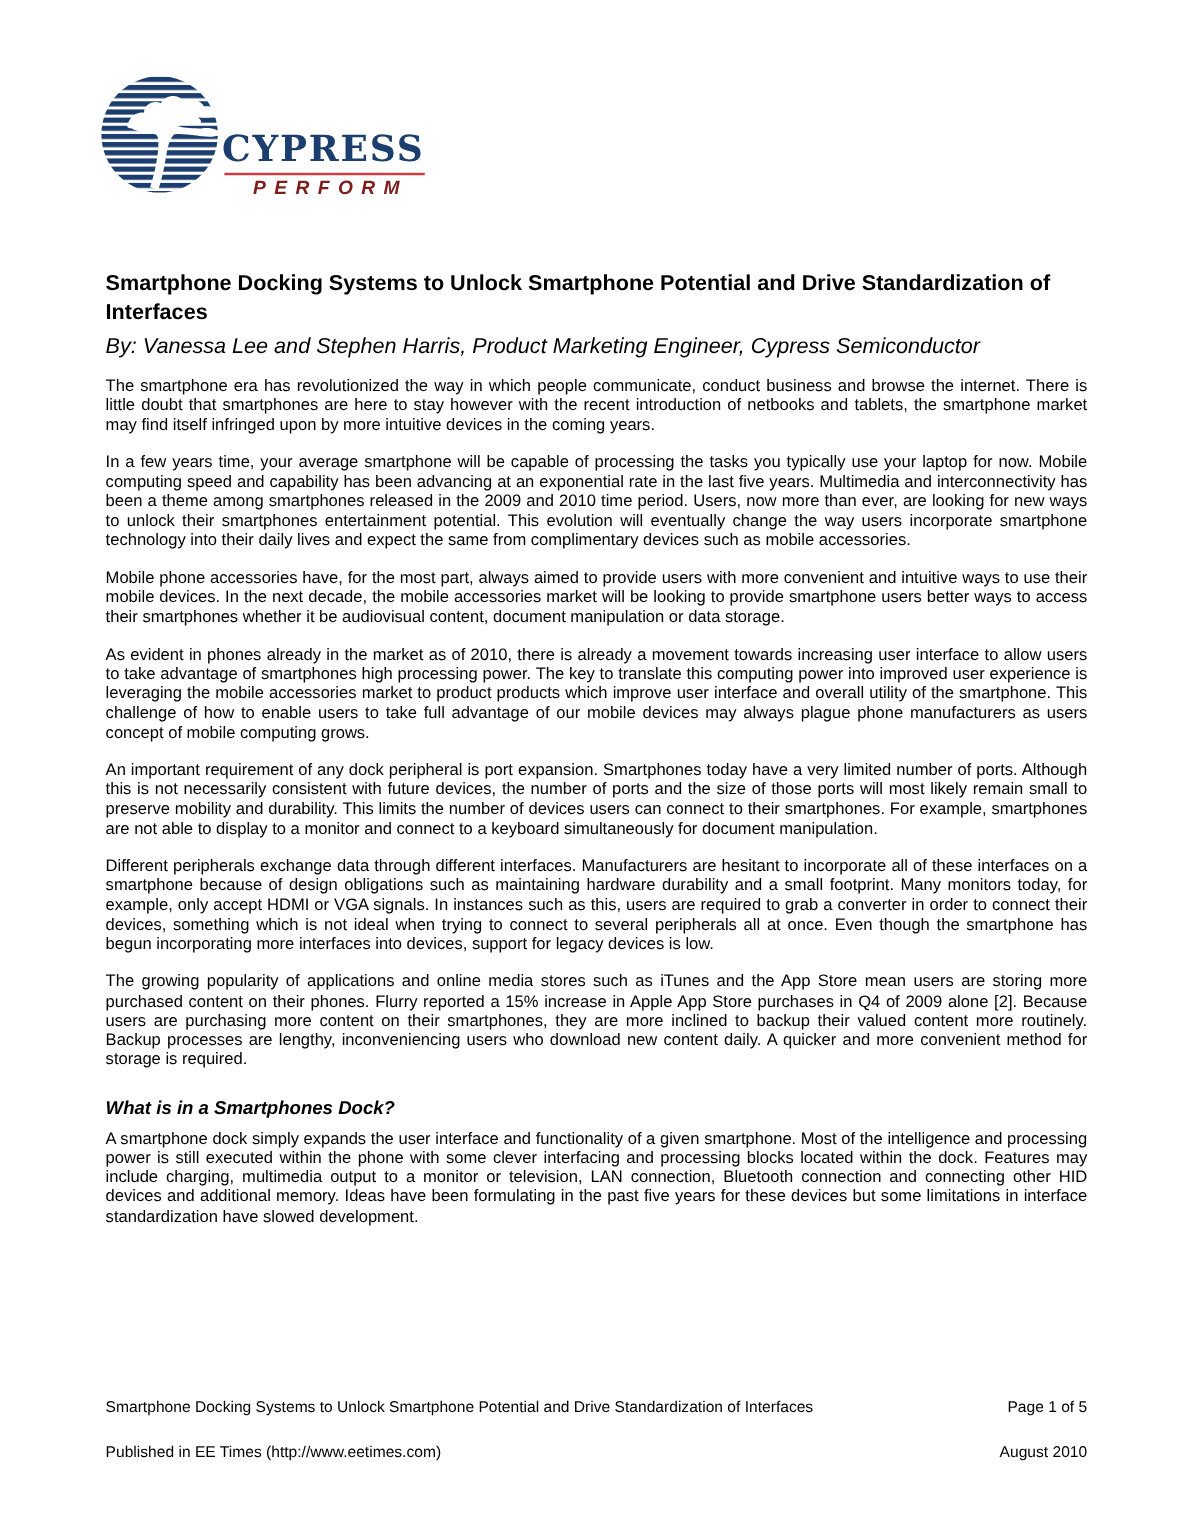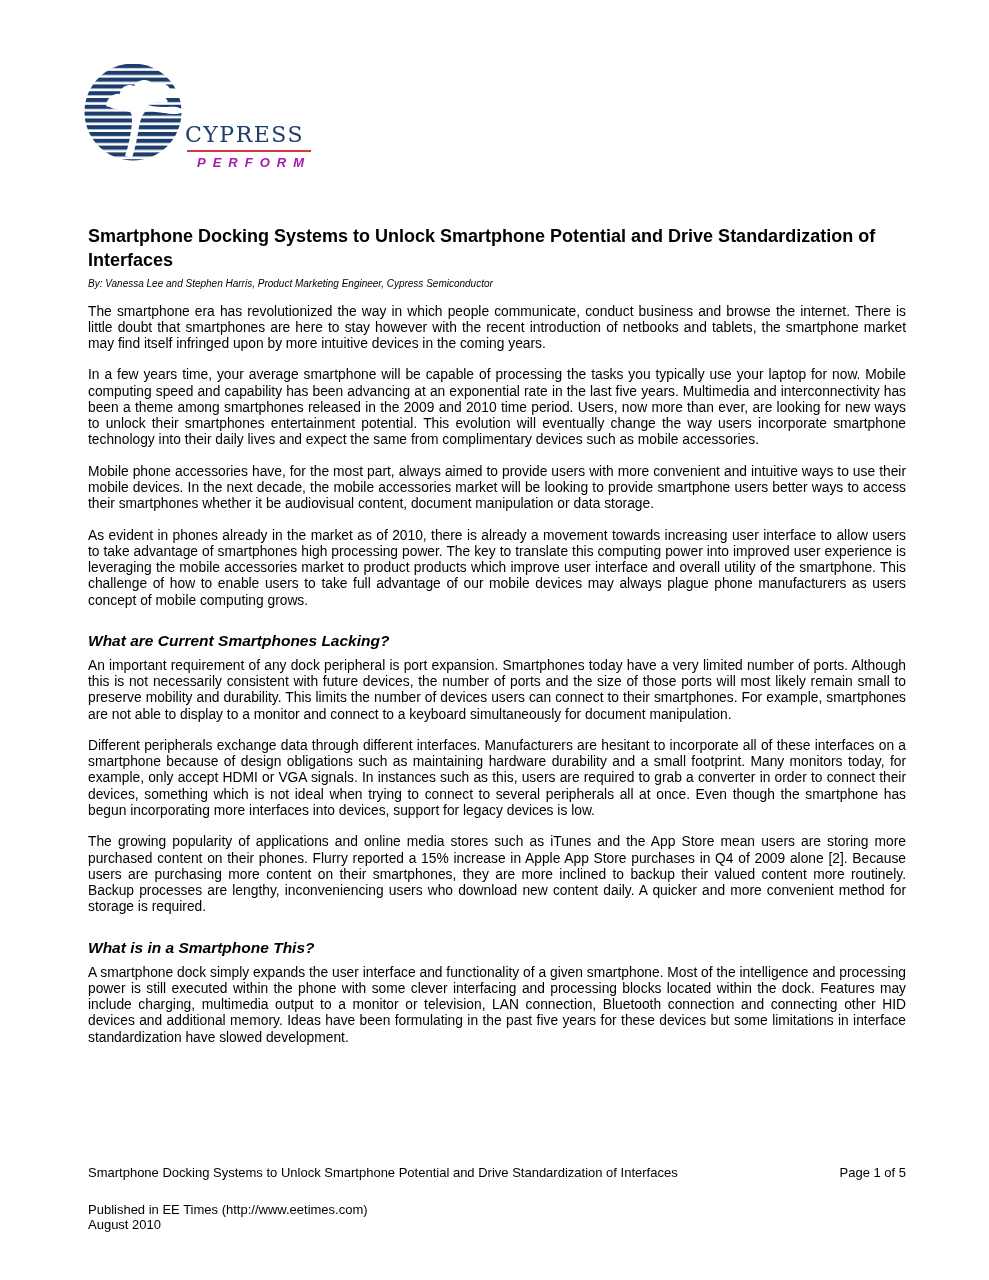"CYPRESS" .brand-name { font-size: 22px -> 30px; font-weight: 400 -> 700; margin-top: 14px -> none }
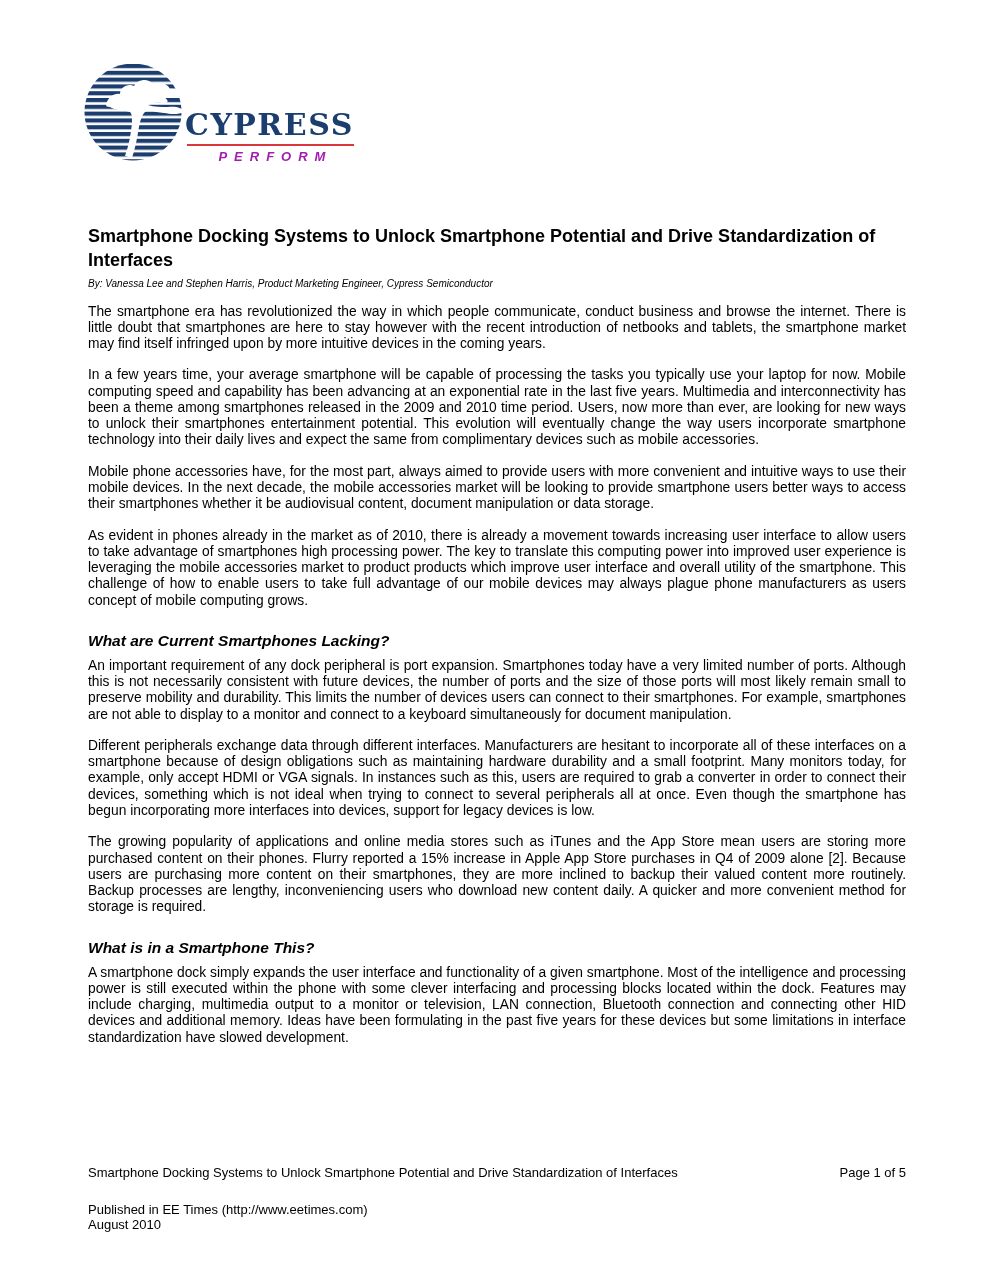"PERFORM" .brand-tagline { color: #a21caf -> #7f1d1d; font-size: 13px -> 16px }
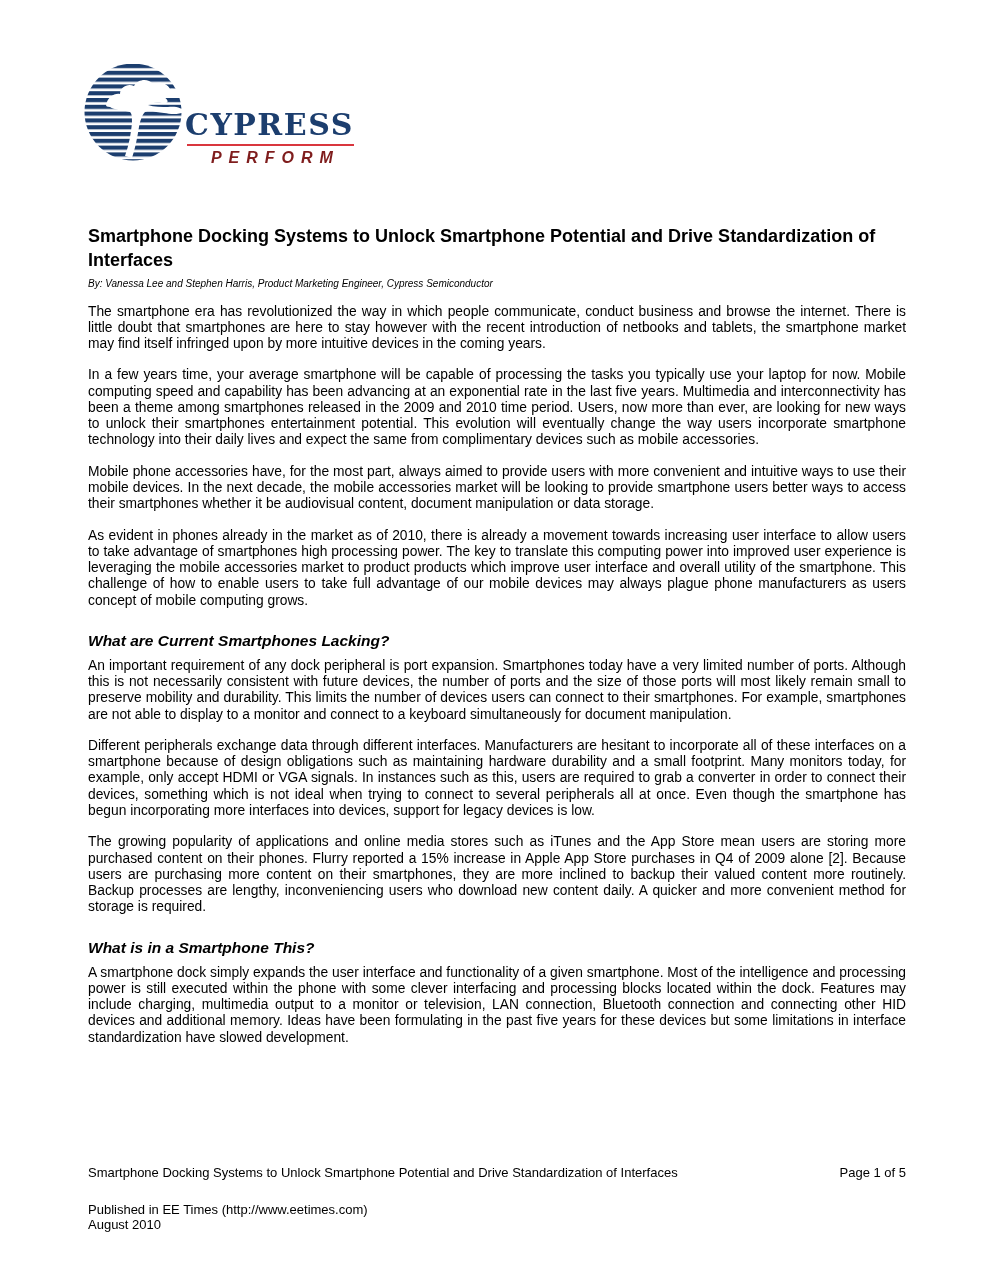"By: Vanessa Lee and Stephen" .byline { font-size: 10px -> 18px }
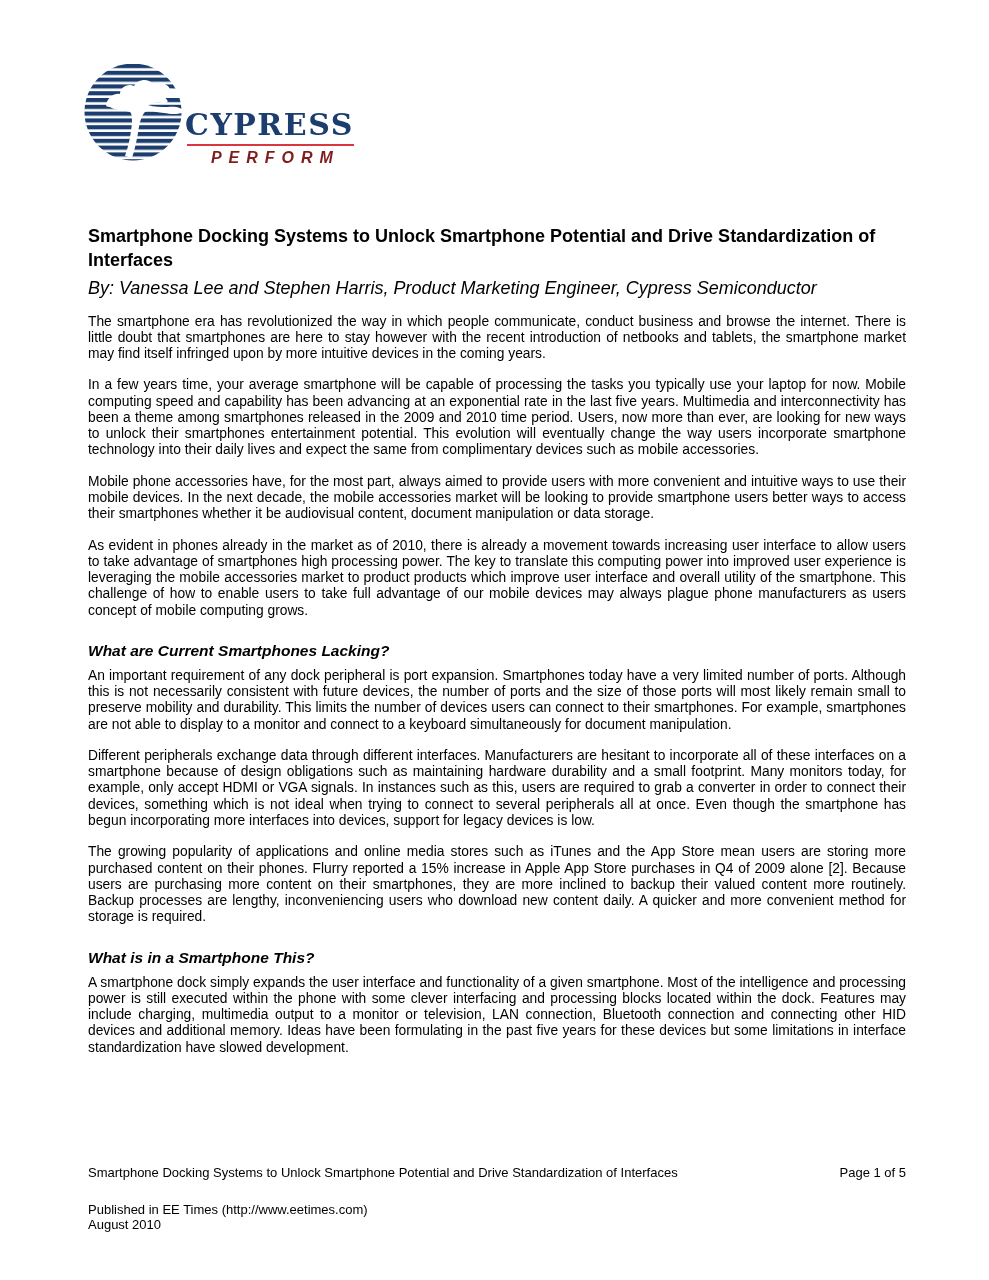"What are Current Smartphones Lacking?" h2.section-h { html: <h2>What are Current Smartphones Lacking?</h2> -> none }
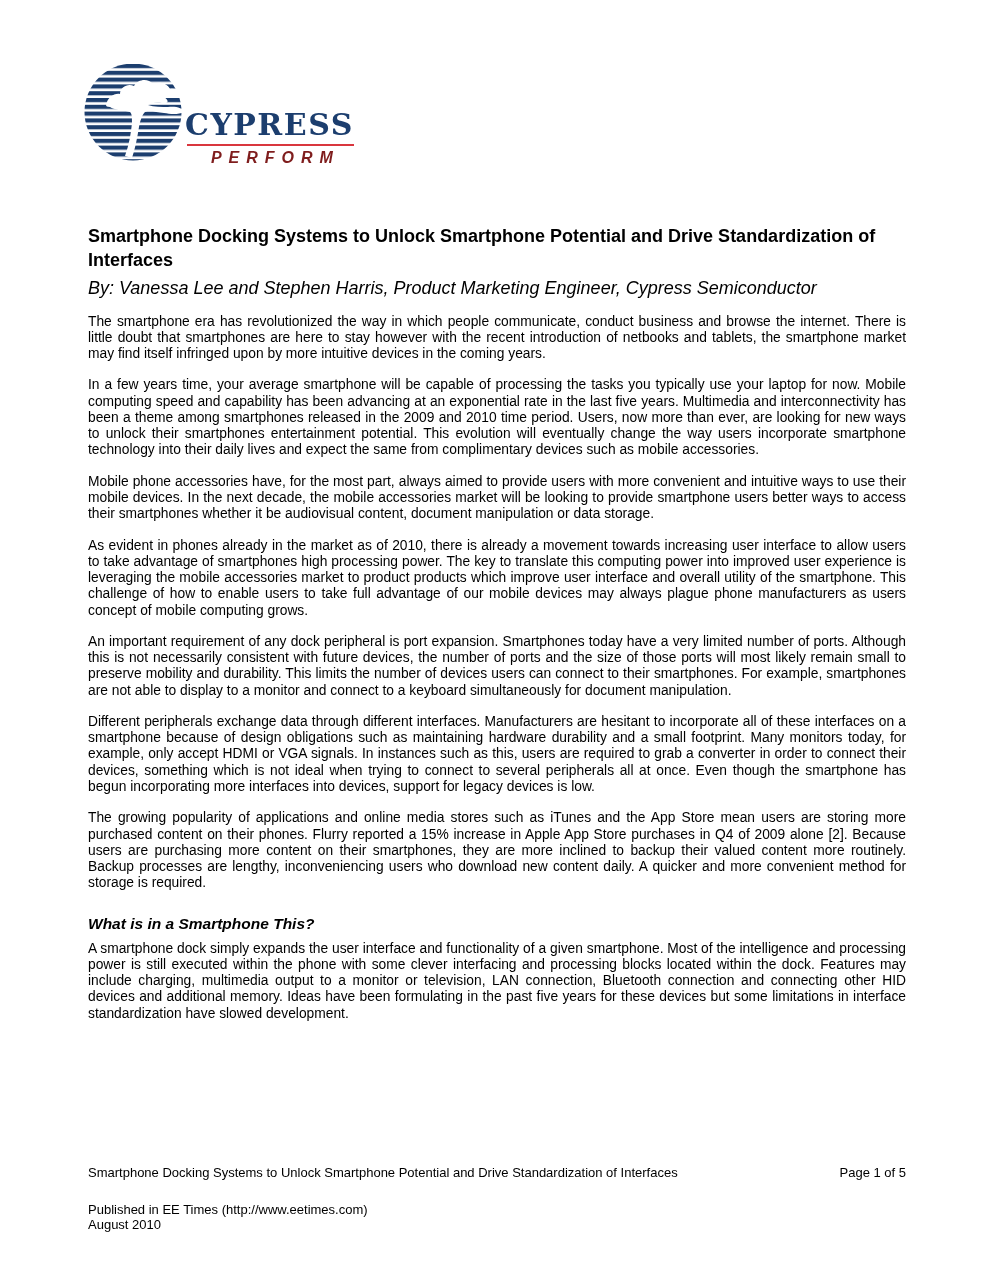"What is in a Smartphone" h2.section-h { text: Smartphone This -> Smartphones Dock }
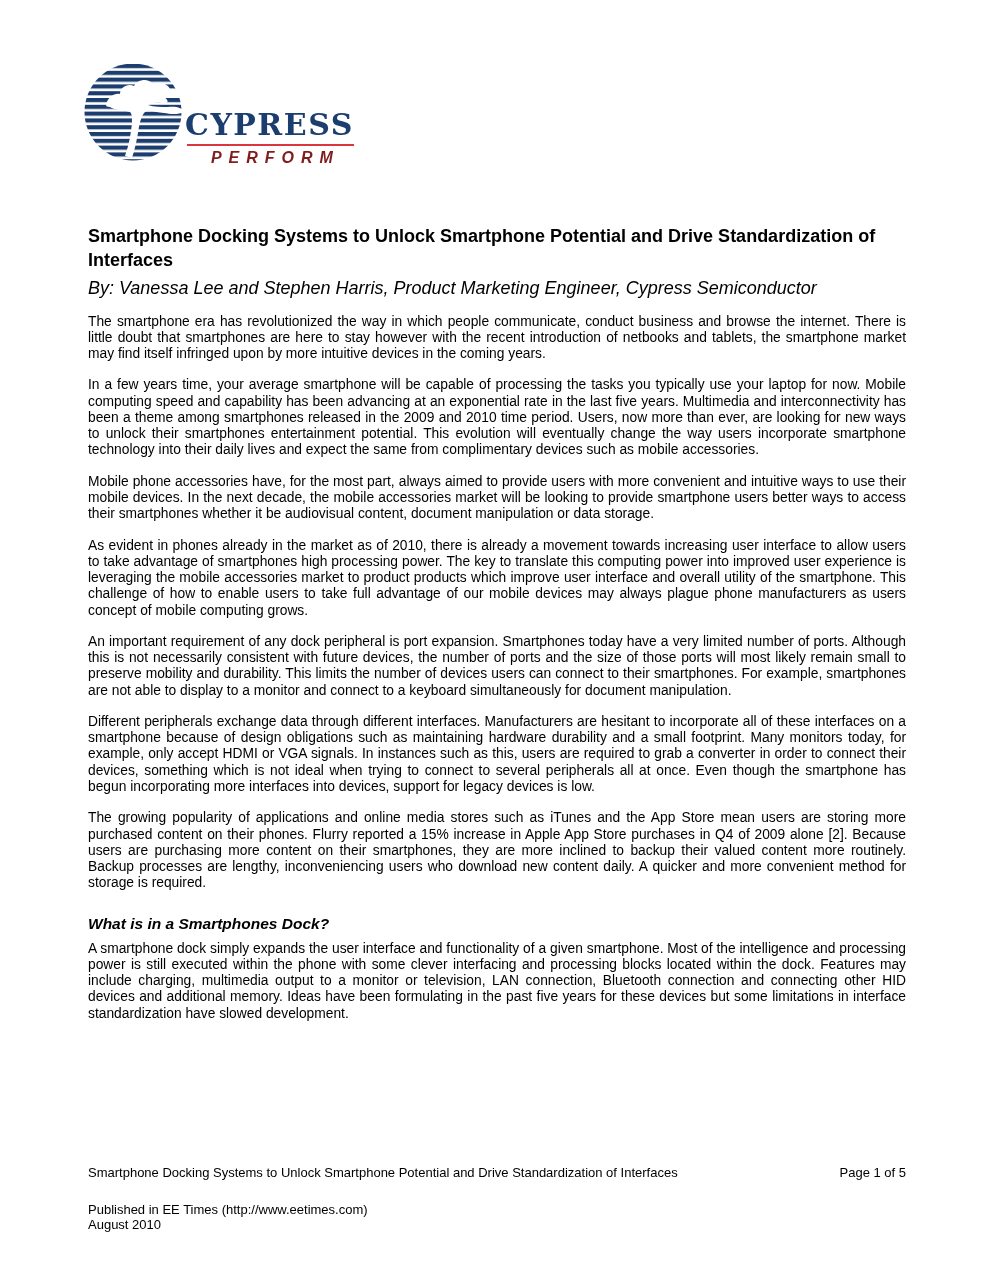"Published in EE Times" .footer-row + .footer-row { flex-direction: column -> none }
